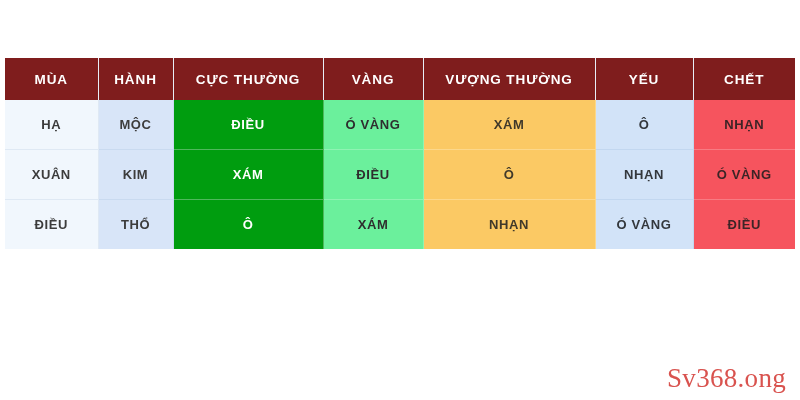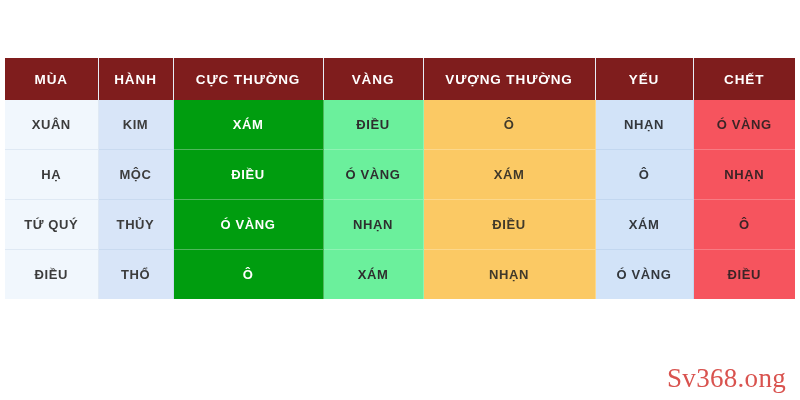"XUÂN" tr { order: before "HẠ" -> after "HẠ" }
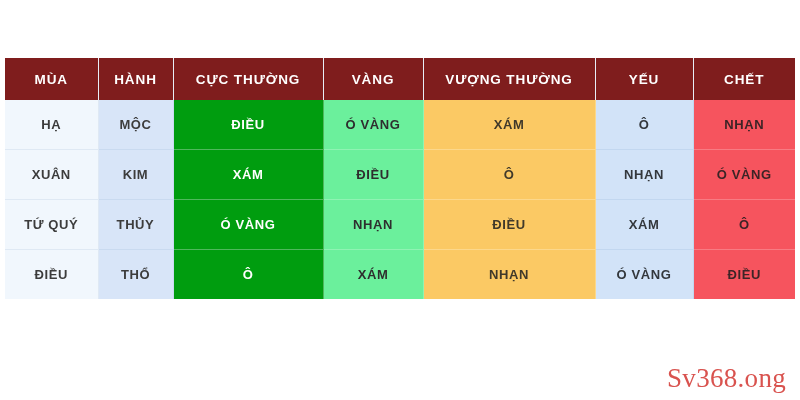"TỨ QUÝ" tr { html: <tr> <td>TỨ QUÝ</td> <td>THỦY</td> <td>Ó VÀNG</td> <td>NHẠN</td> <td>ĐIỀU</td> <td>XÁM</td> <td>Ô</td> </tr> -> none }
